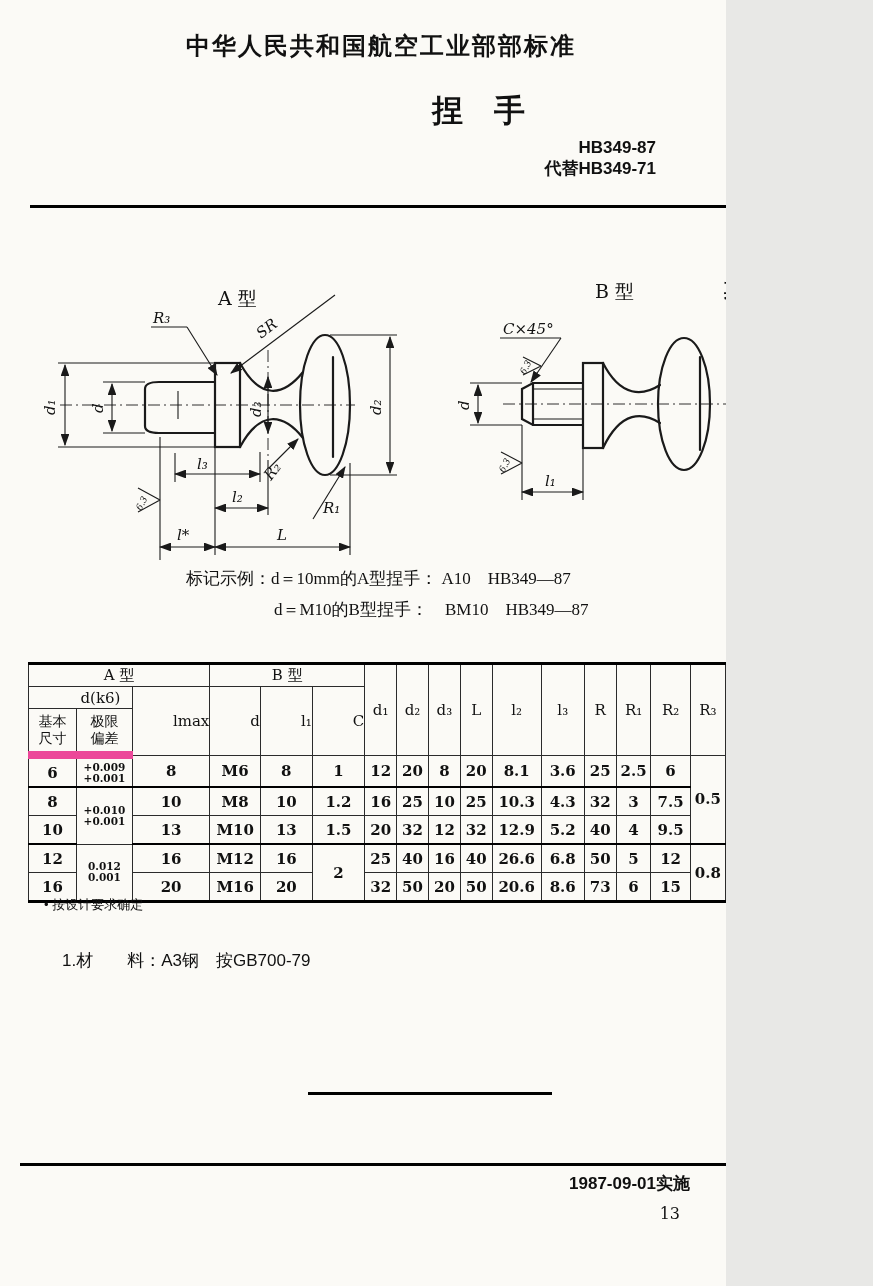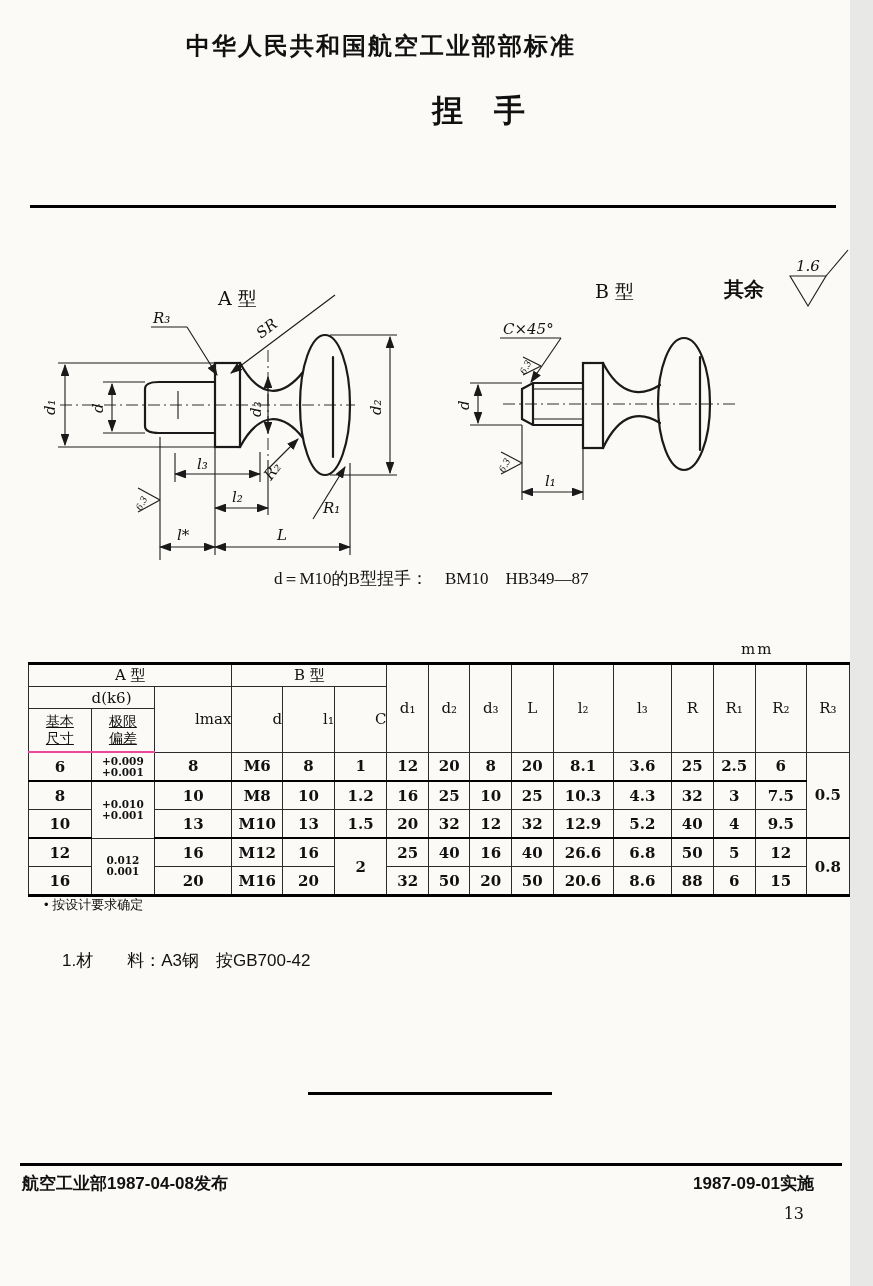"中华人民共和国航空工业部部标准" .page { width: 850px -> 726px }
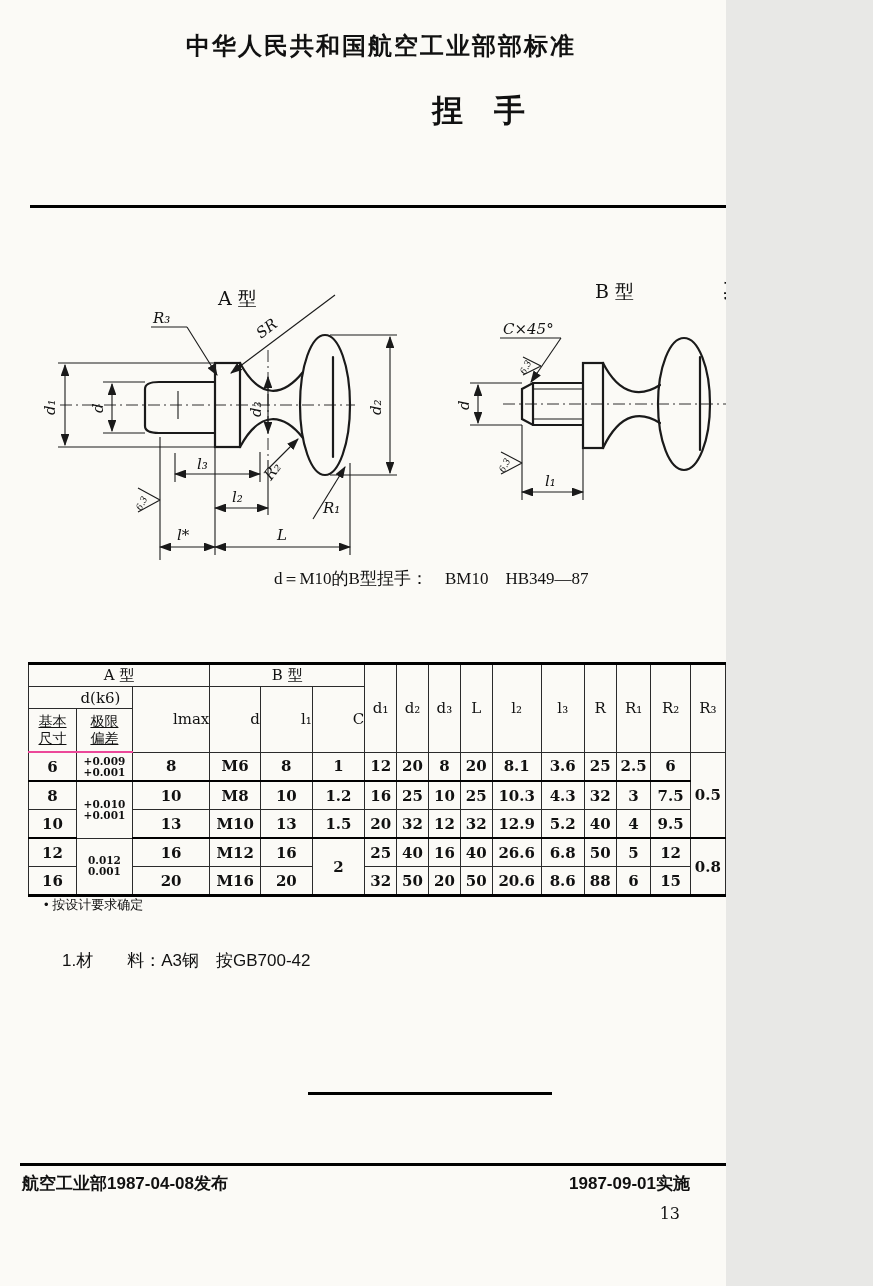"HB349-87" div.stdno { html: none -> <div> <div>HB349-87</div> <div>代替HB349-71</div> </div> }
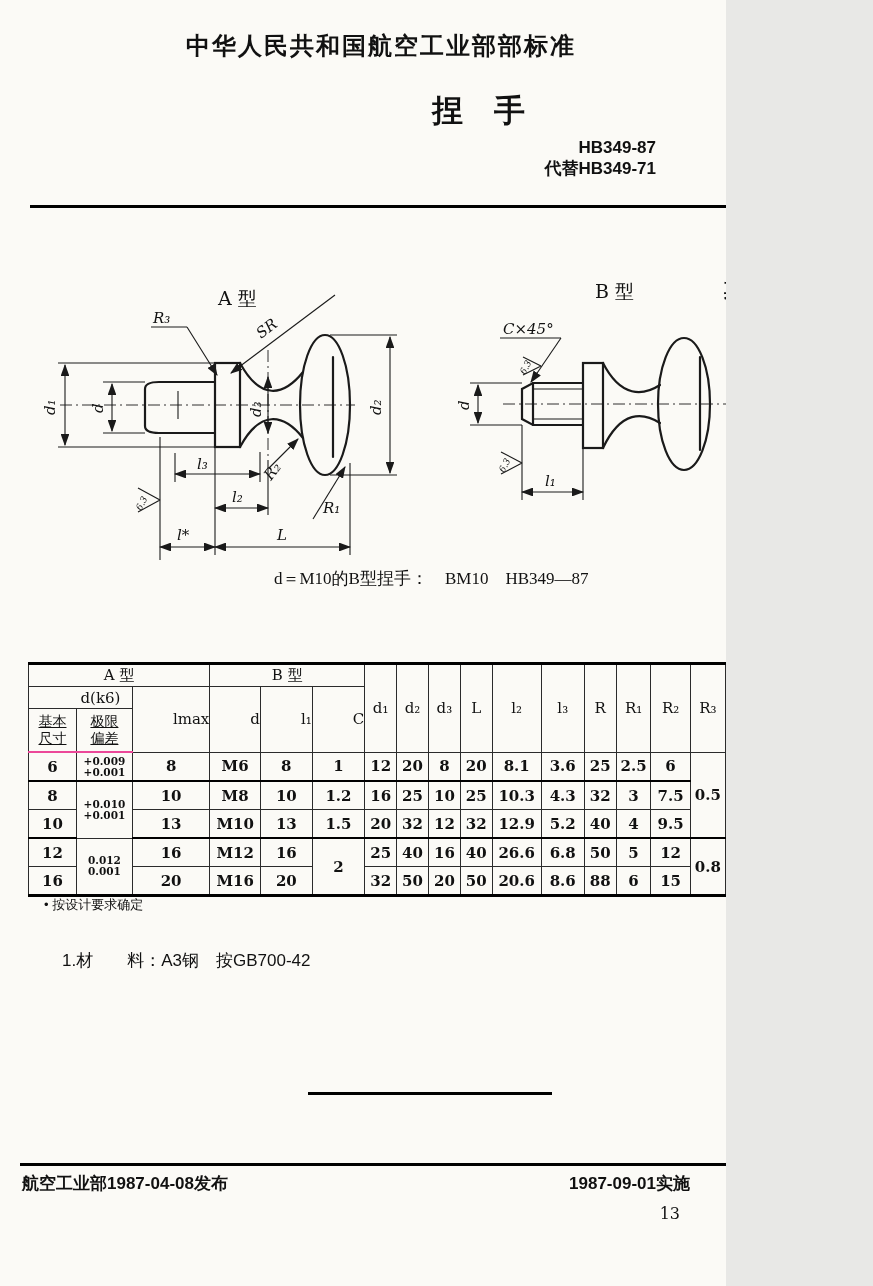"标记示例：" div.row { html: none -> <div> <span>标记示例：</span> <span>d＝10mm的A型捏手： A10 HB349—87</span> </div> }
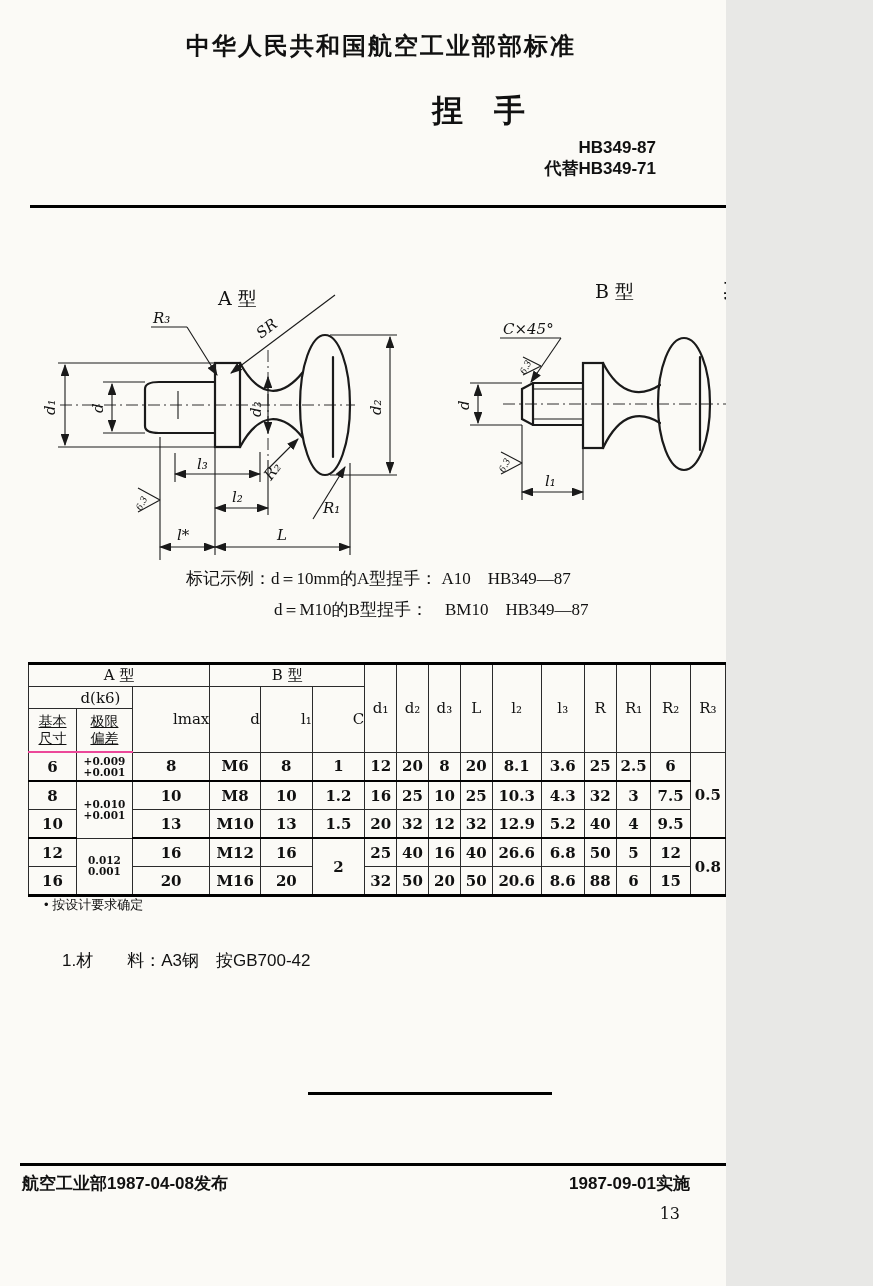"基本" .tbl thead tr.hlast th { border-bottom: 2px solid #ec4899 -> 8px solid #ec4899; text-decoration: underline -> none }
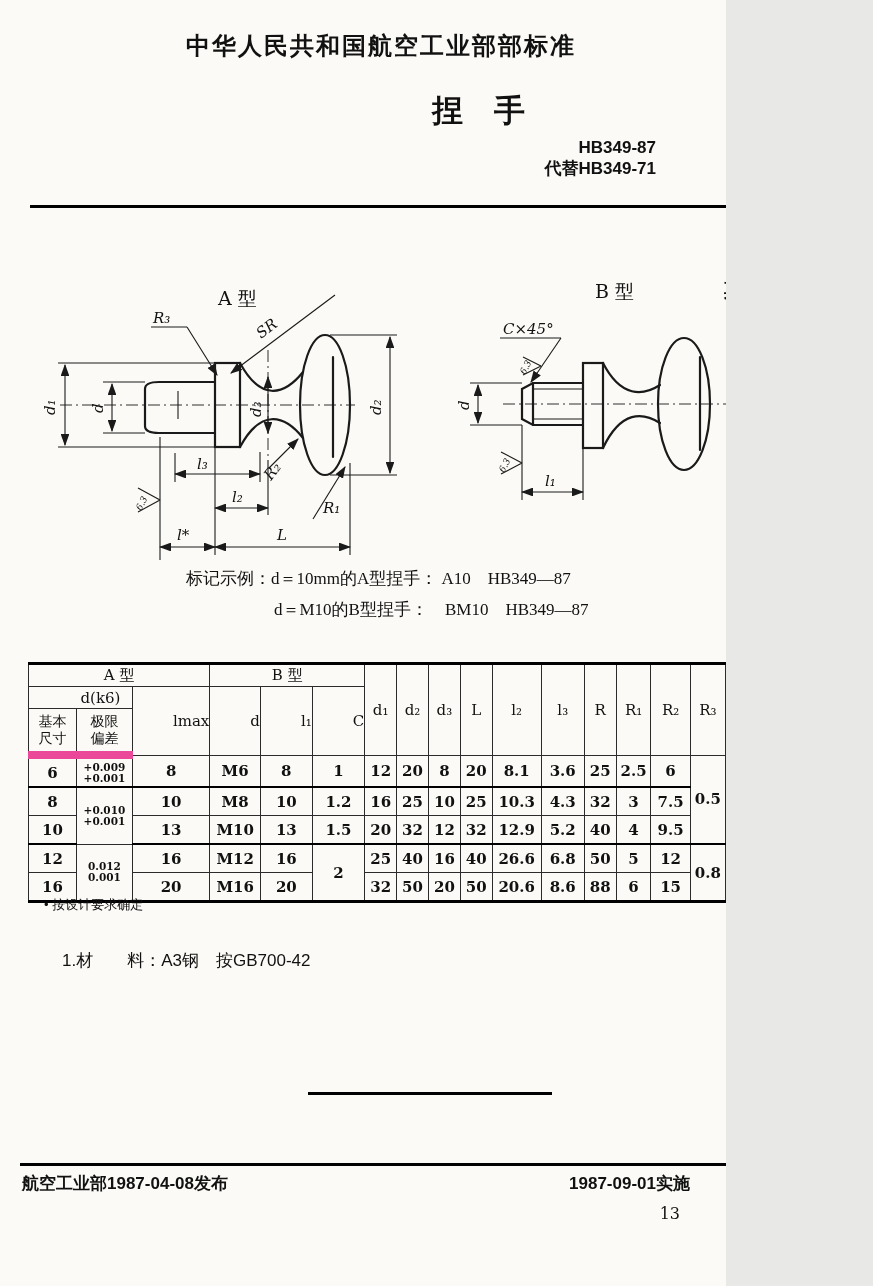"88" td { text: 88 -> 73 }
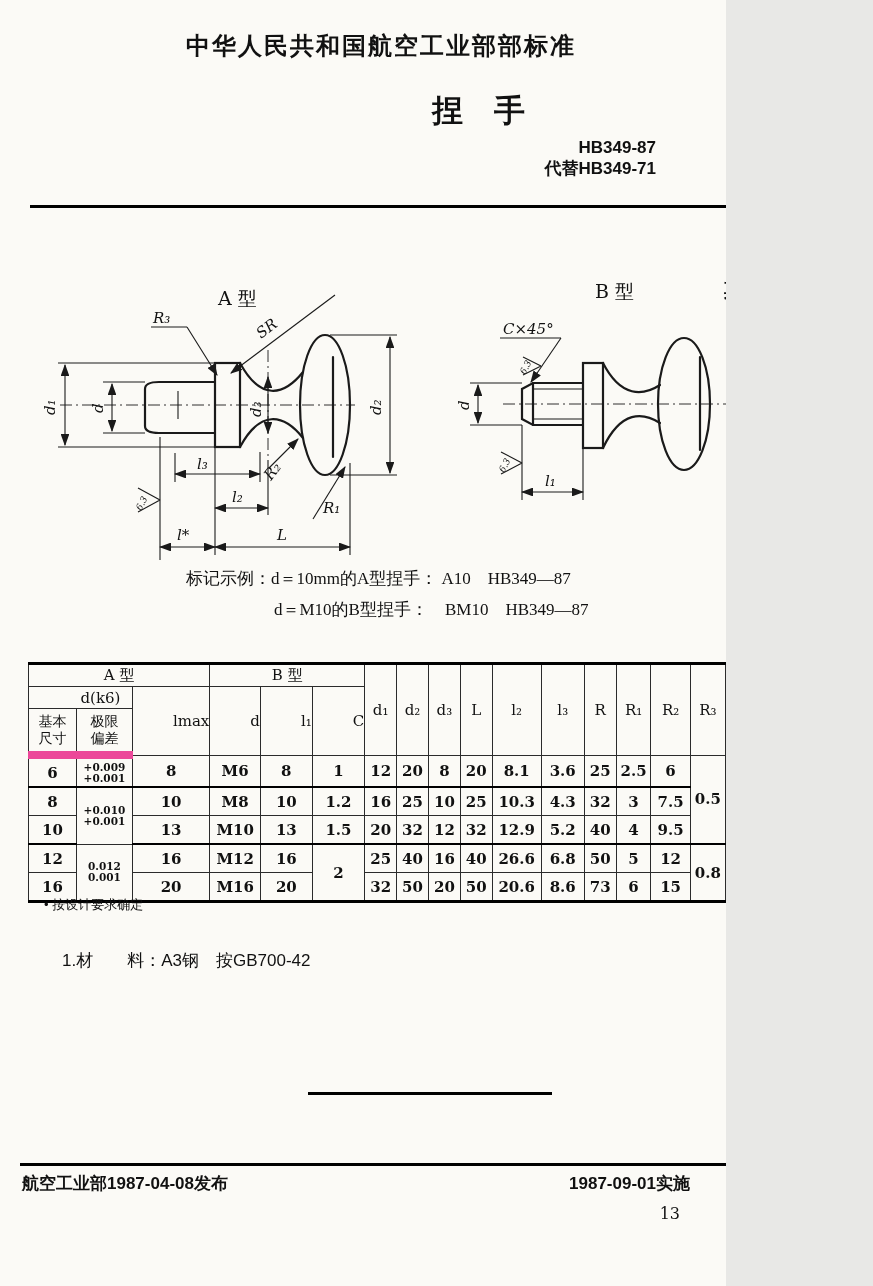"1.材 料：A3钢 按GB700-42" div { text: GB700-42 -> GB700-79 }
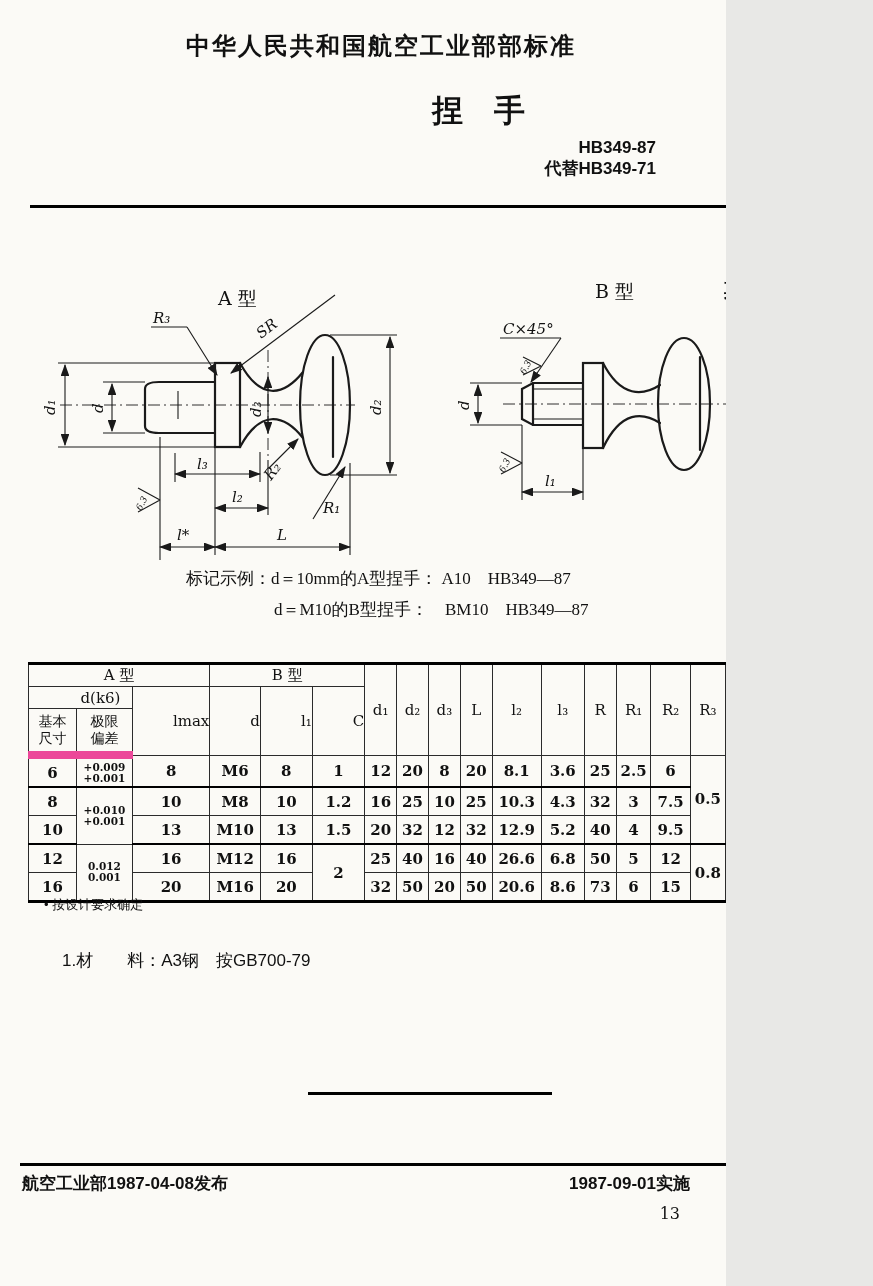"航空工业部1987-04-08发布" div.pub { html: <div>航空工业部1987-04-08发布</div> -> none }
